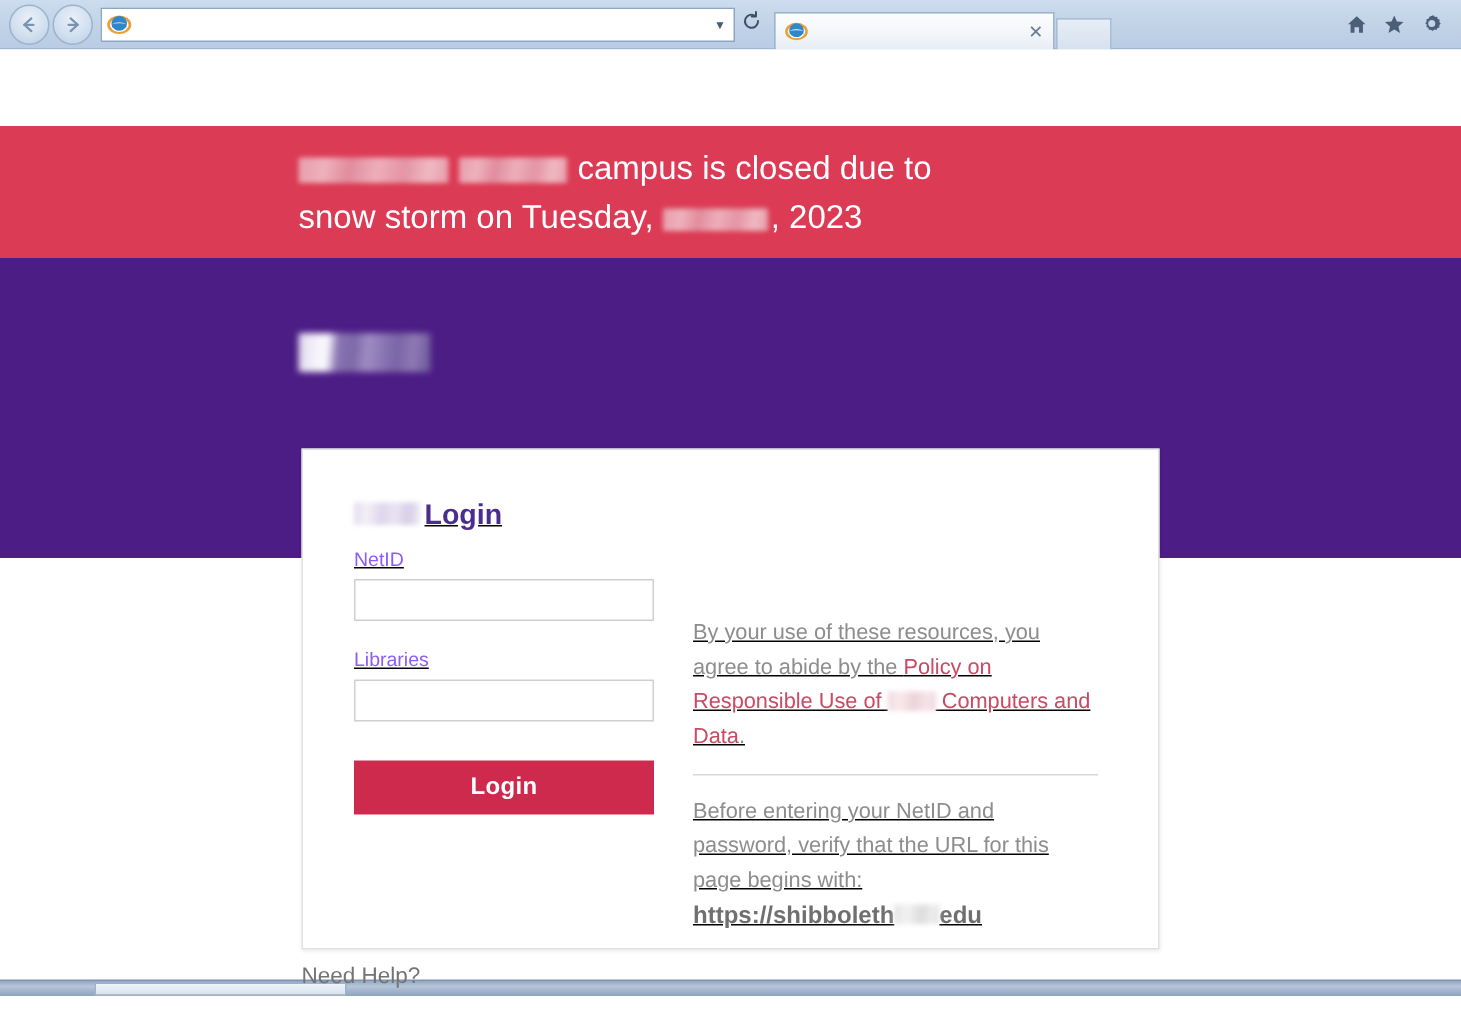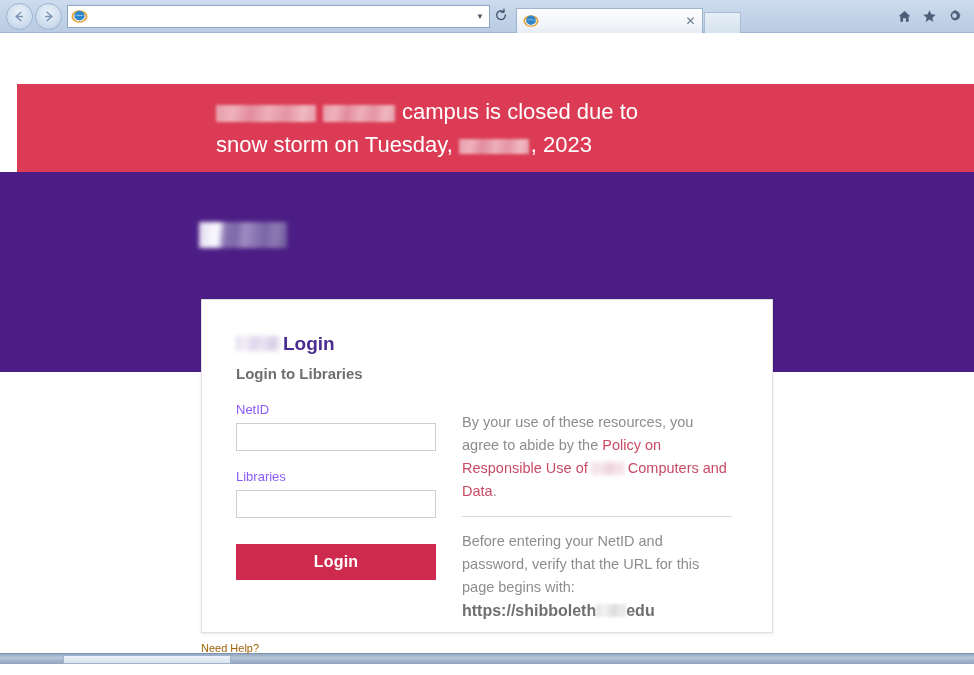"campus is closed due to" .alert-banner { margin-left: 17px -> none }
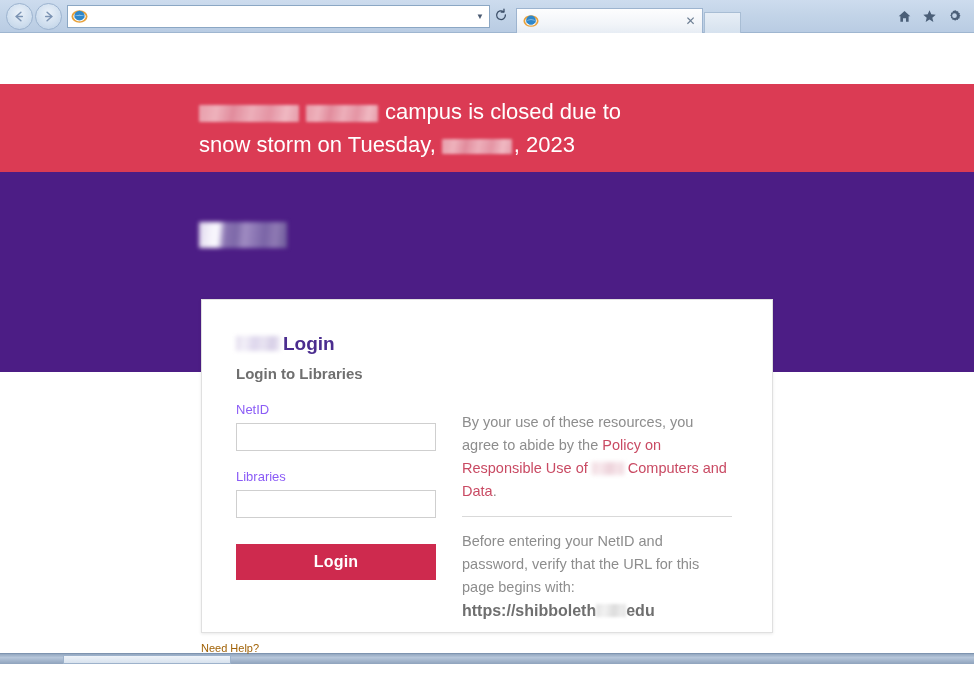"Login" .login-card { text-decoration: none -> underline }
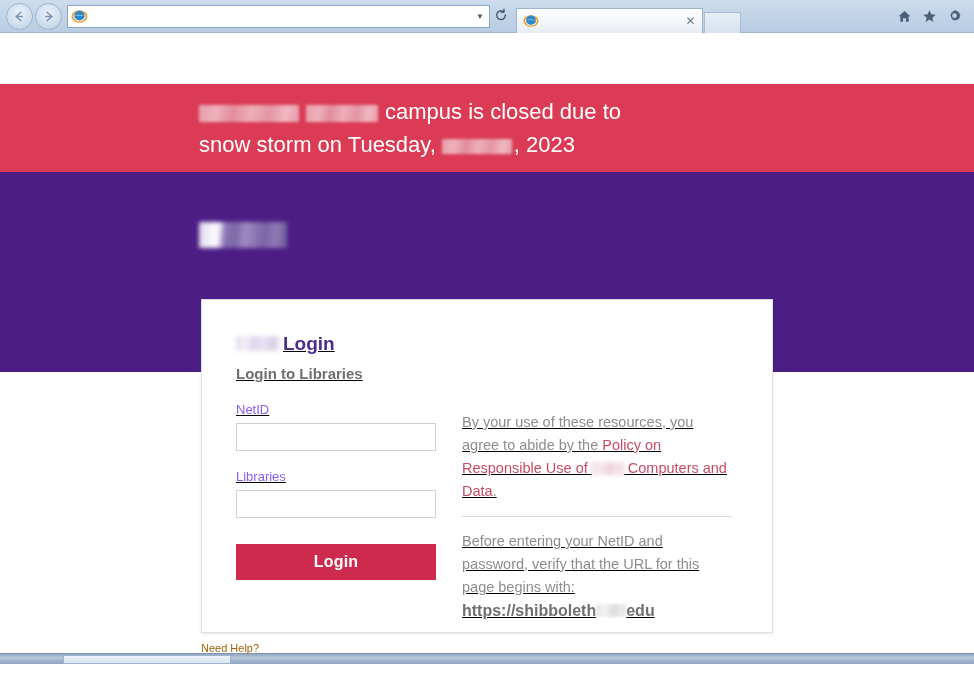"Login to Libraries" h2.login-sub { html: <h2>Login to Libraries</h2> -> none }
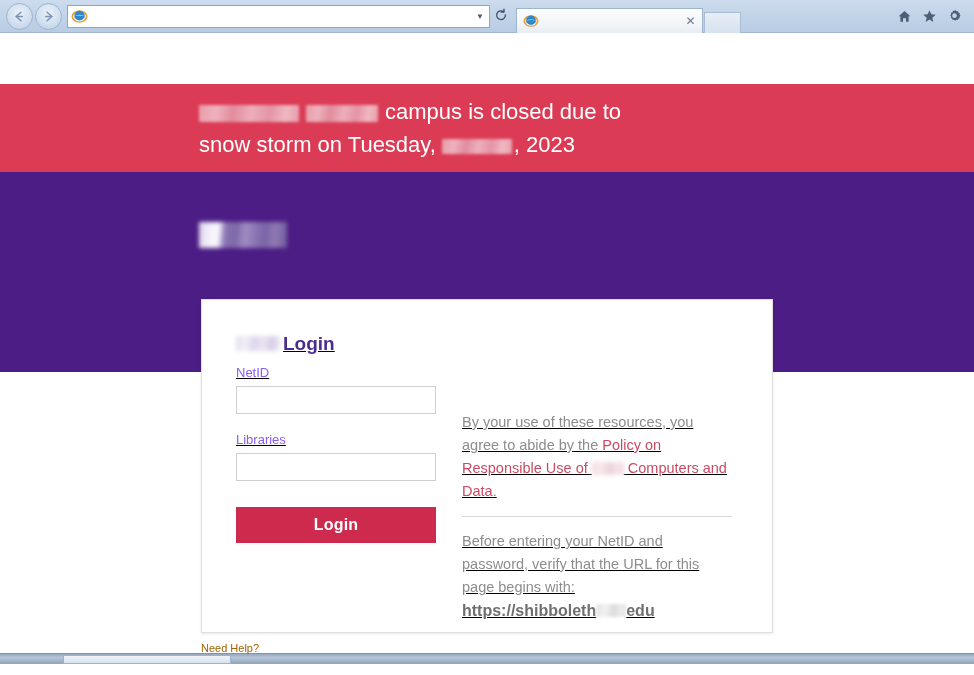"Need Help?" .need-help { color: #a16207 -> #737373; font-size: 11px -> 15px }
